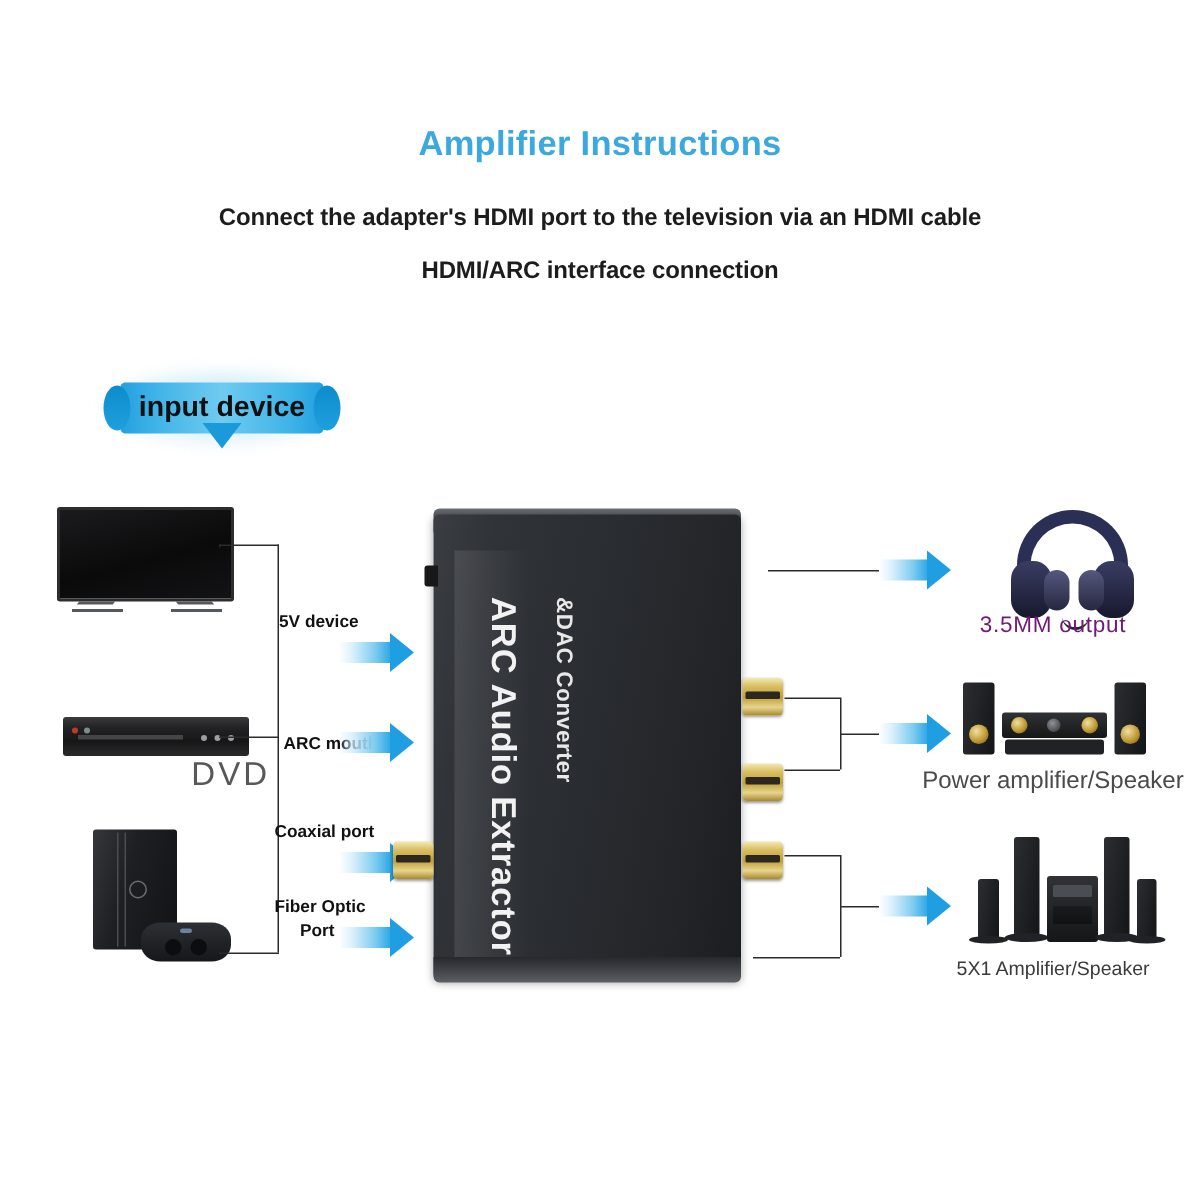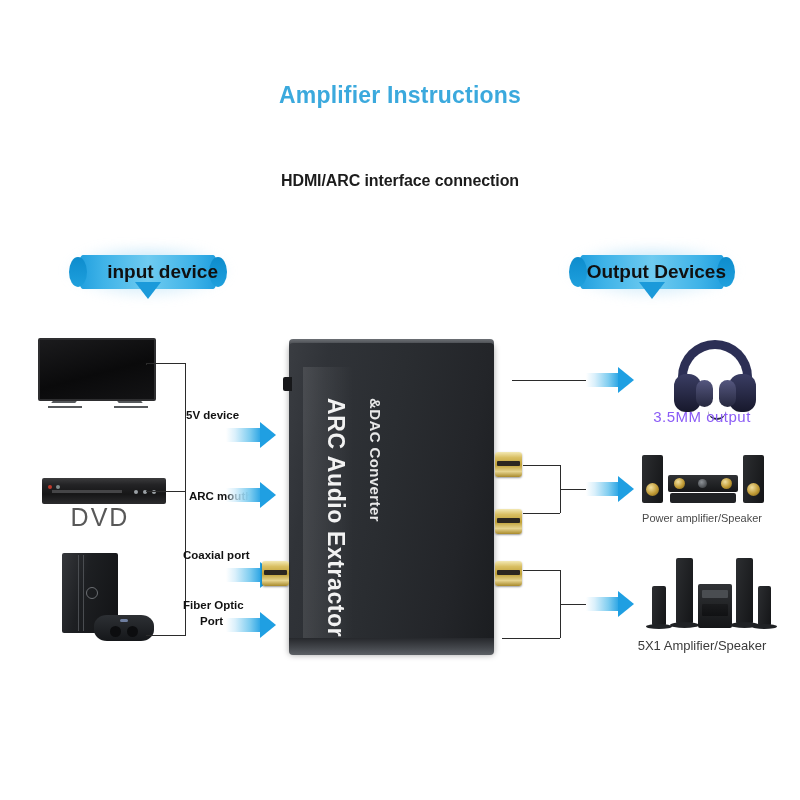"Connect the adapter's HDMI port" div.sub1 { html: none -> <div>Connect the adapter's HDMI port to the television via an HDMI cable</div> }
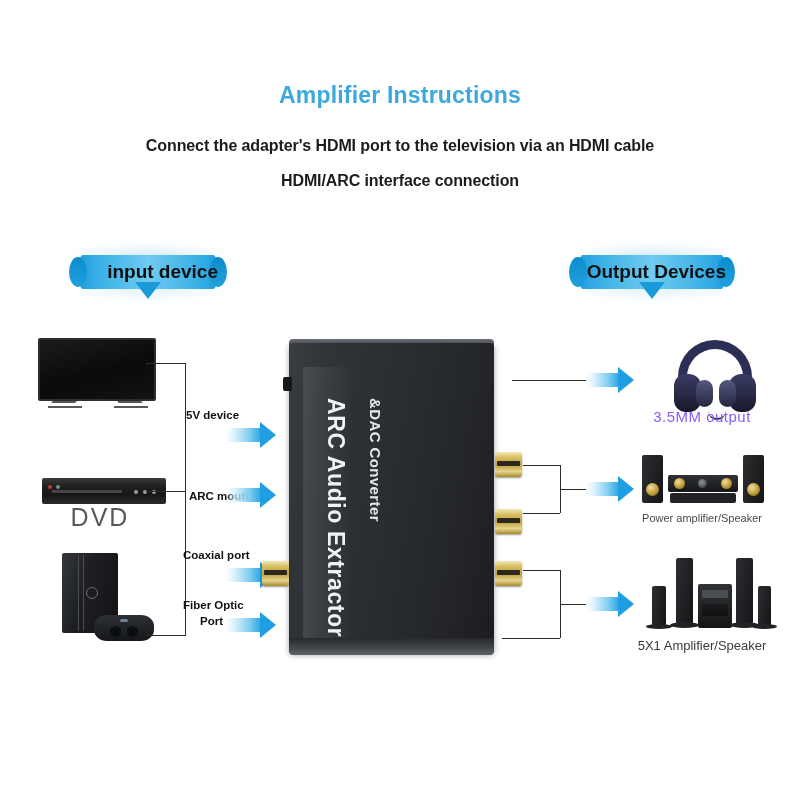"input device" .ribbon .lbl { text-align: right -> center }
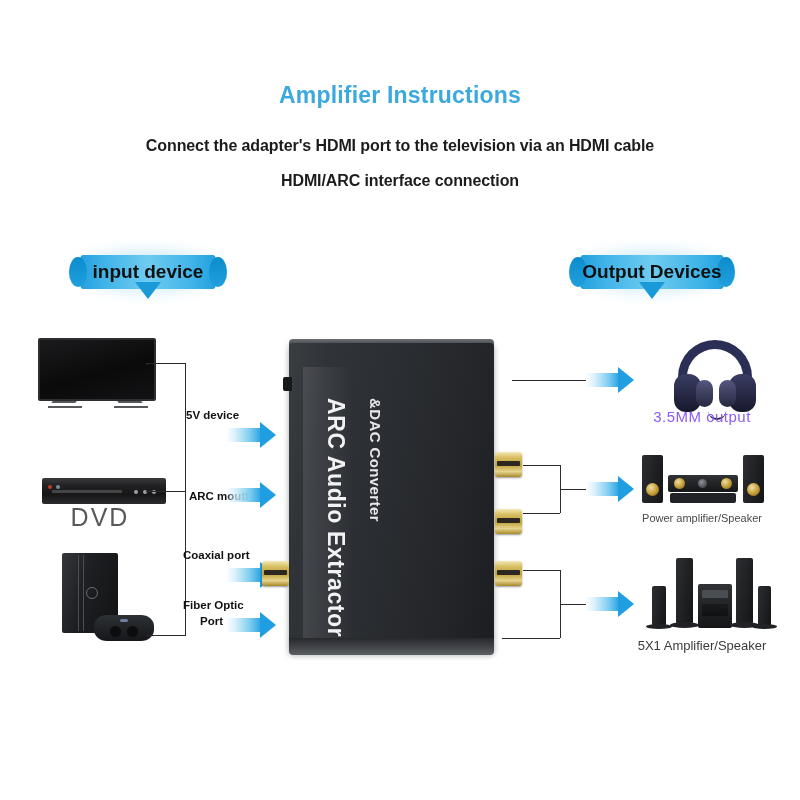"Output Devices" div.ribbon { html: <div> <div></div> <div></div> <div></div> <div>Output Devices</div> </div> -> none }
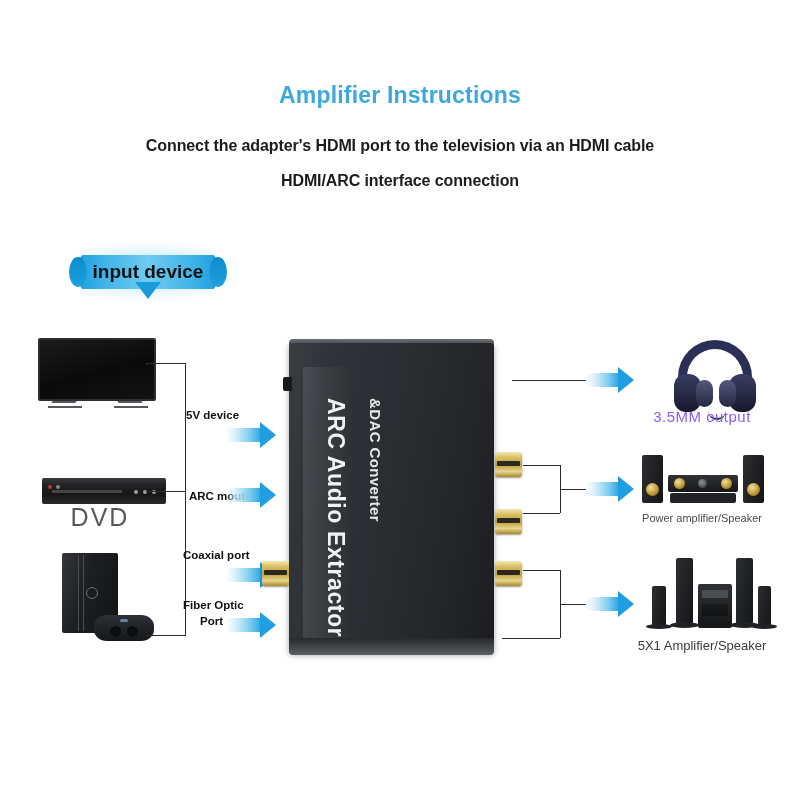"3.5MM output" .cap-hp { color: #8b5cf6 -> #701a75 }
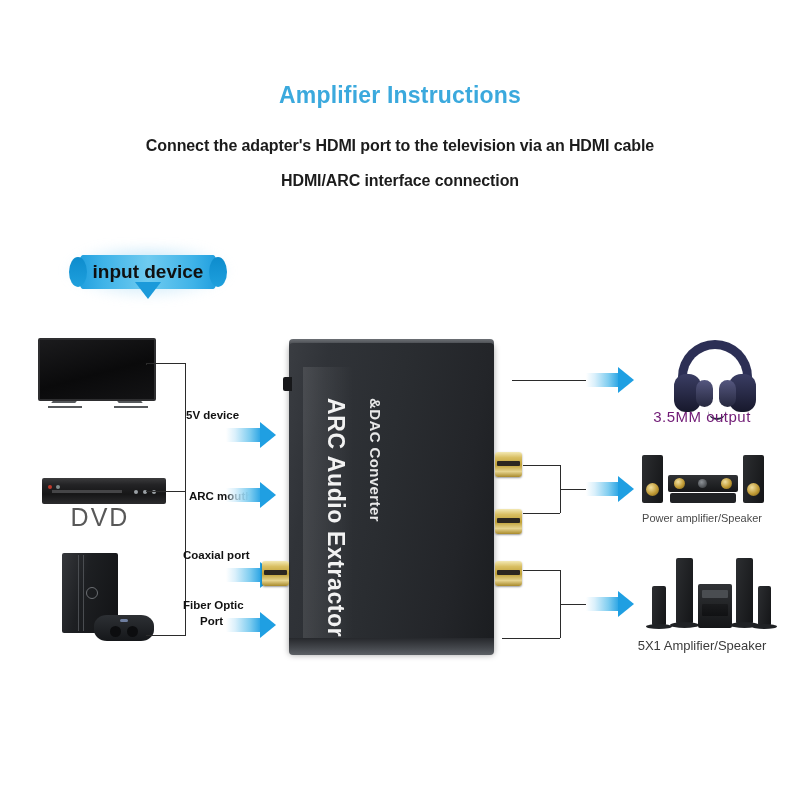"DVD" .cap-dvd { font-size: 25px -> 22px; text-align: none -> right }
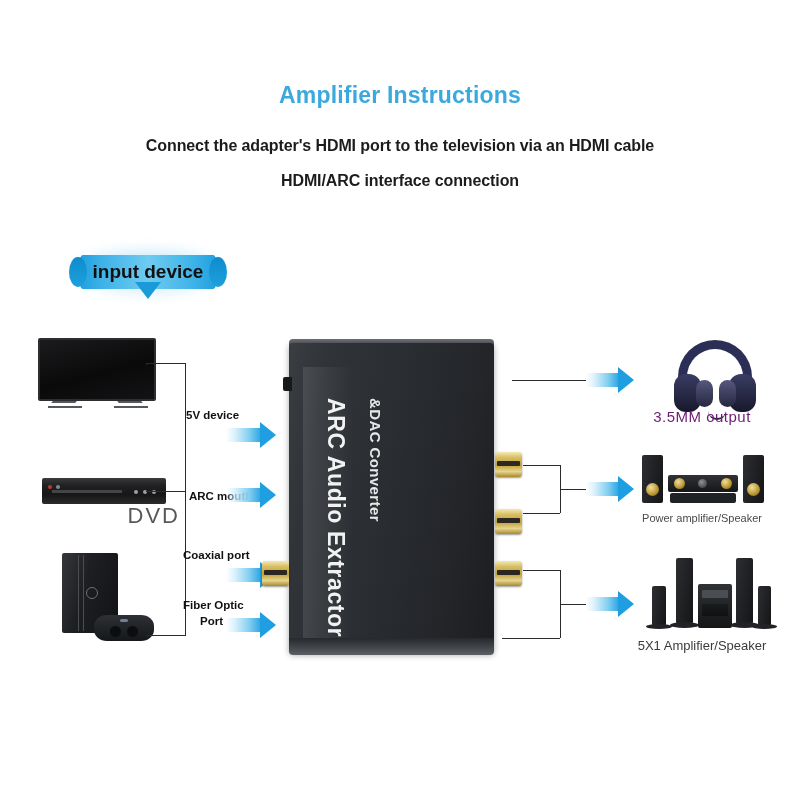"Power amplifier/Speaker" .cap-amp { font-size: 11px -> 16px }
